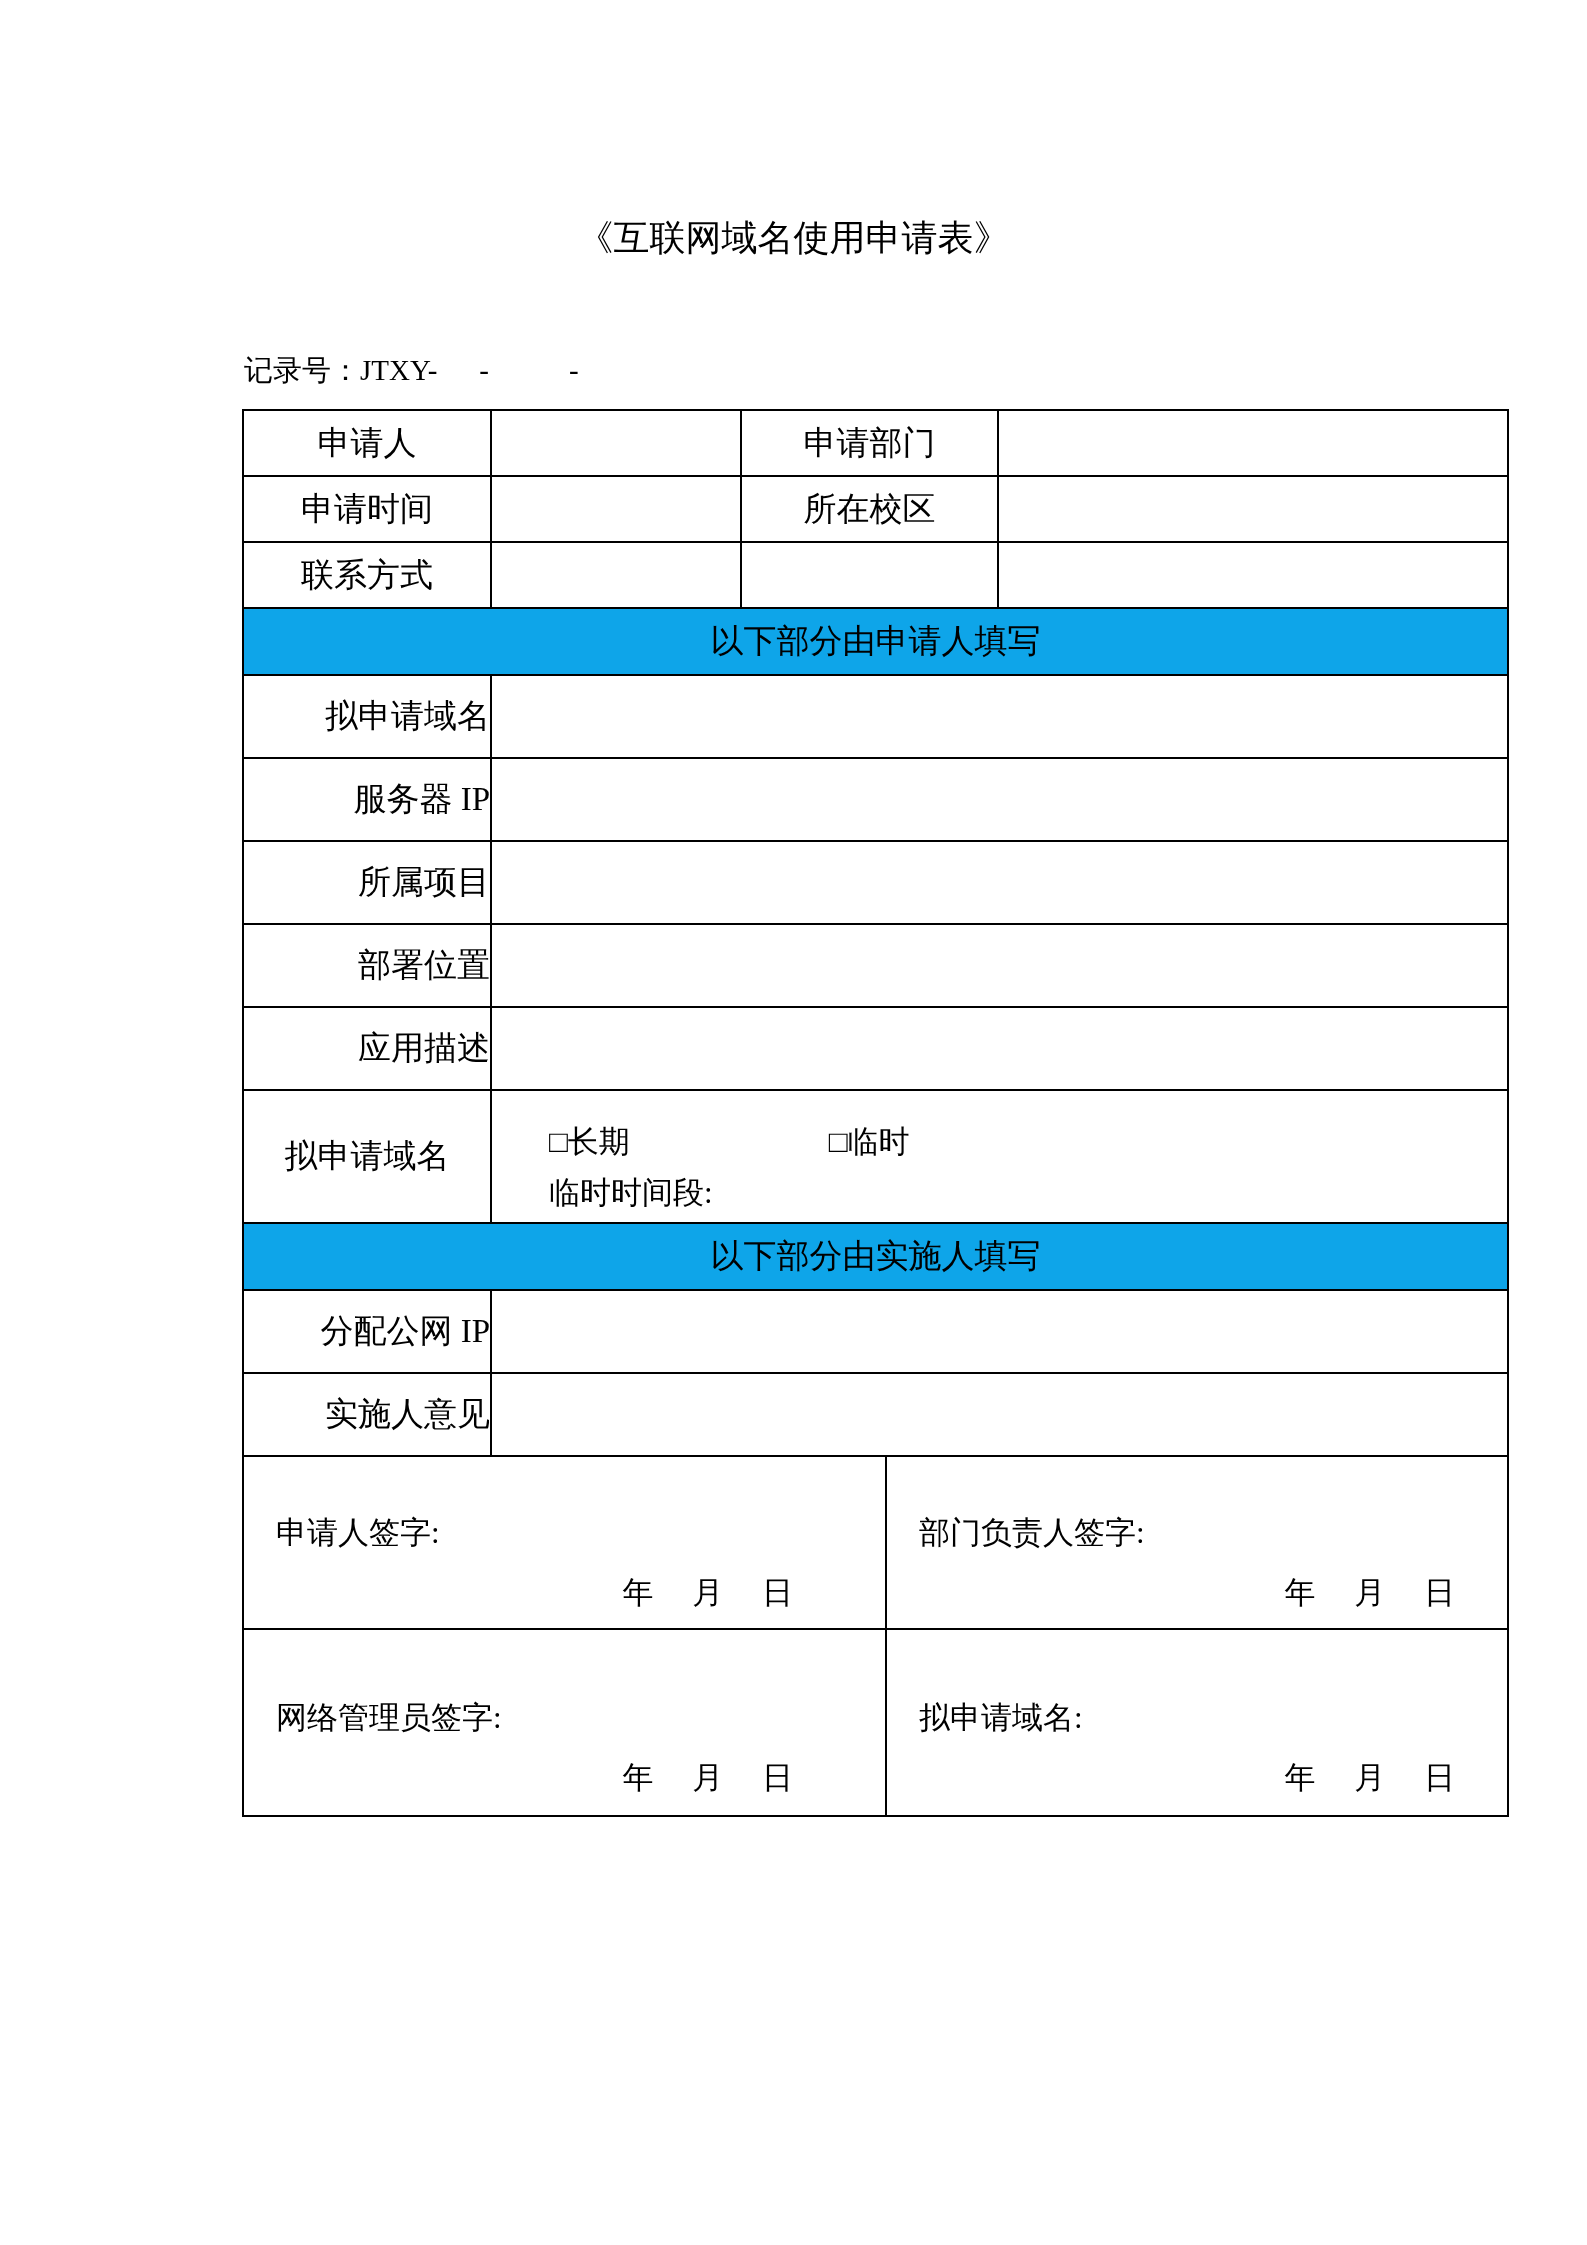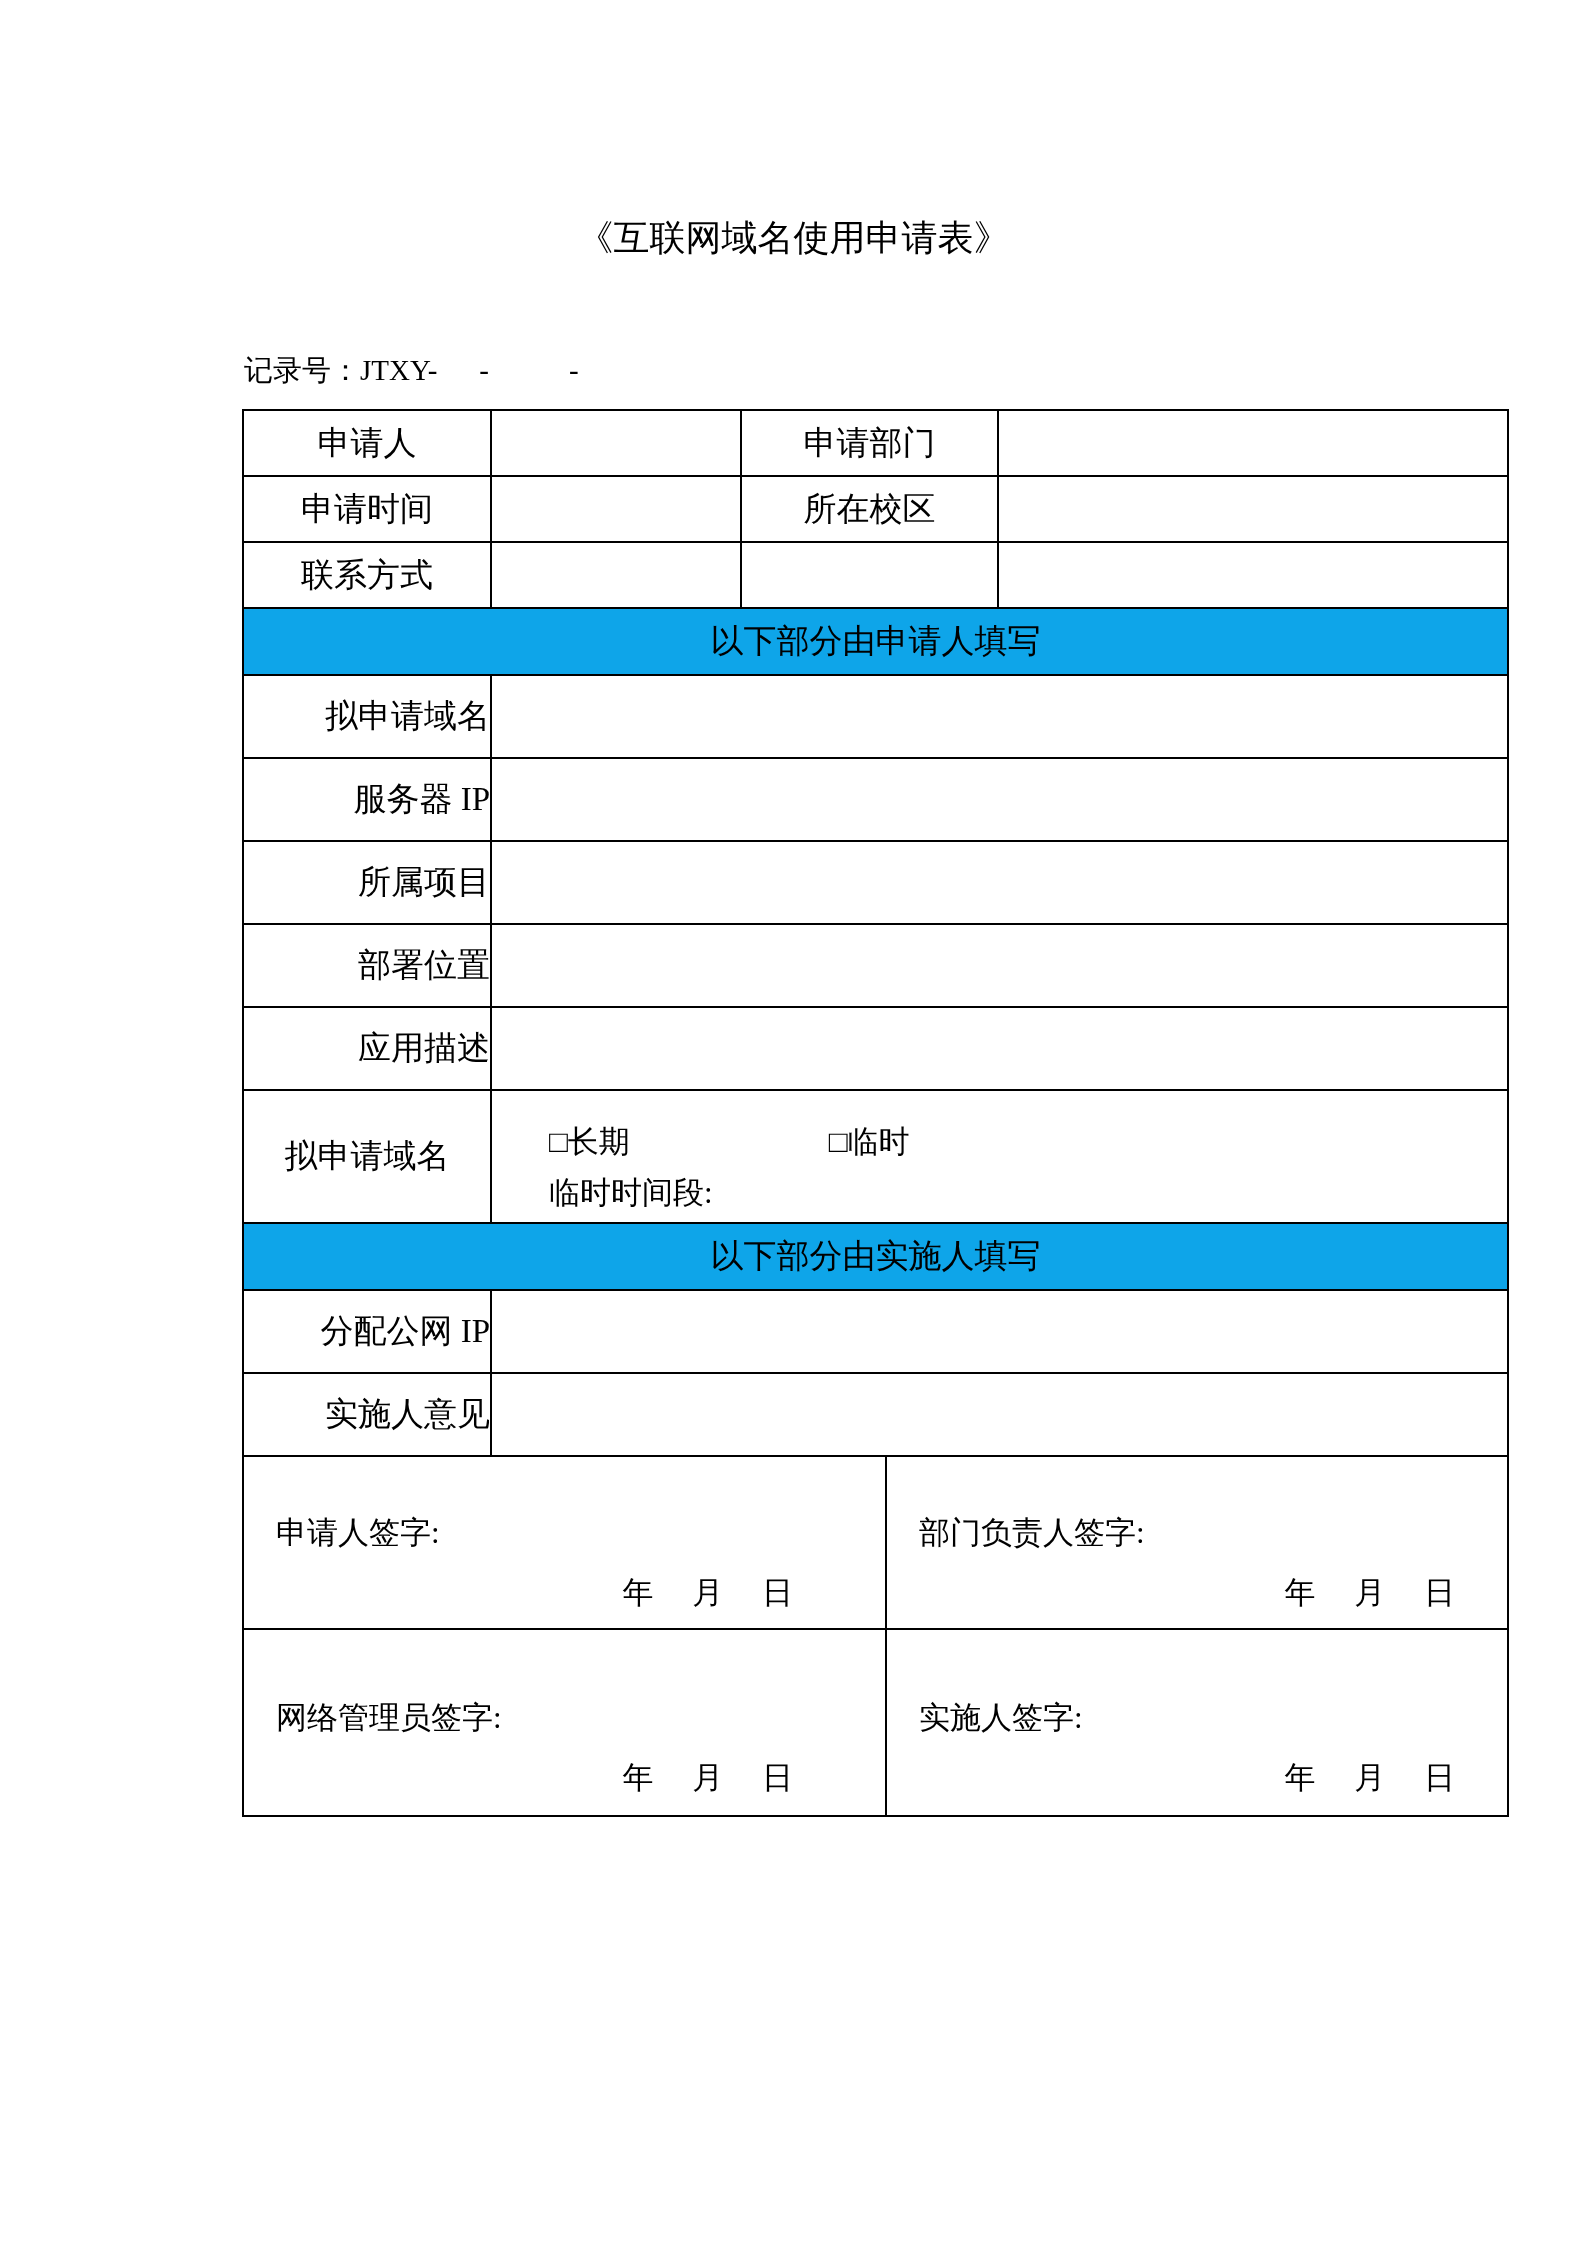"实施人签字:" div.sign-label { text: 实施人签字 -> 拟申请域名 }
